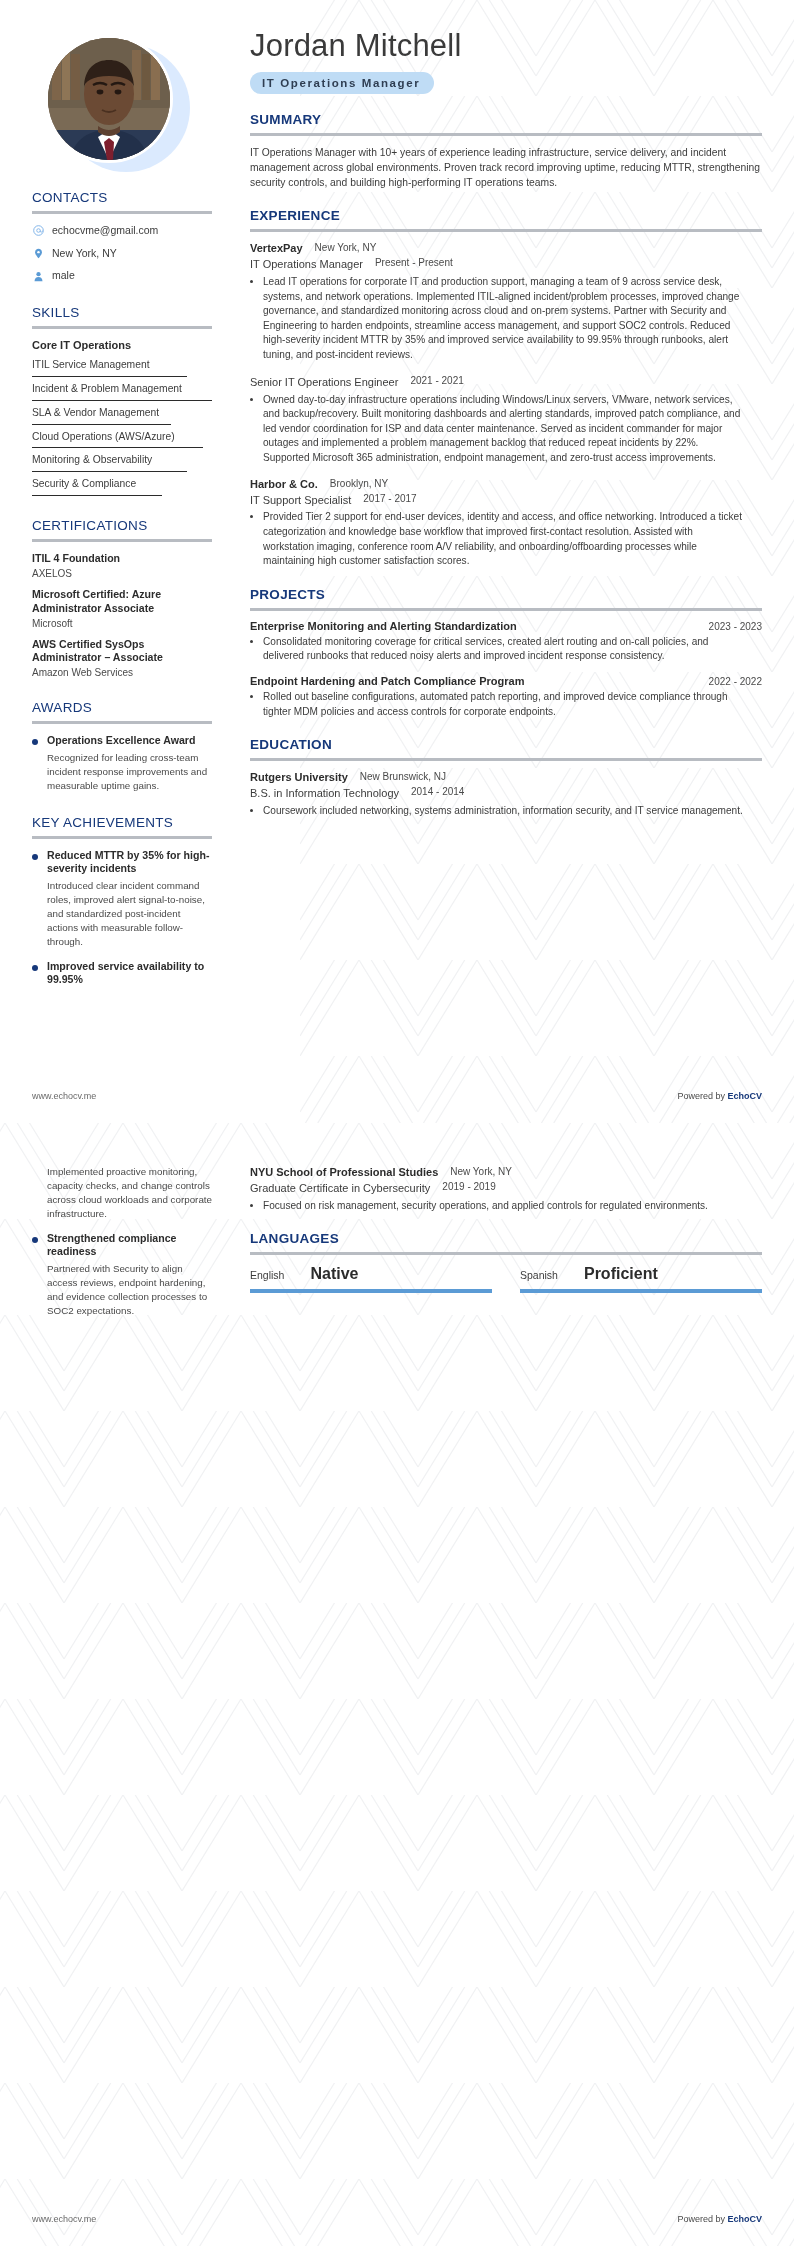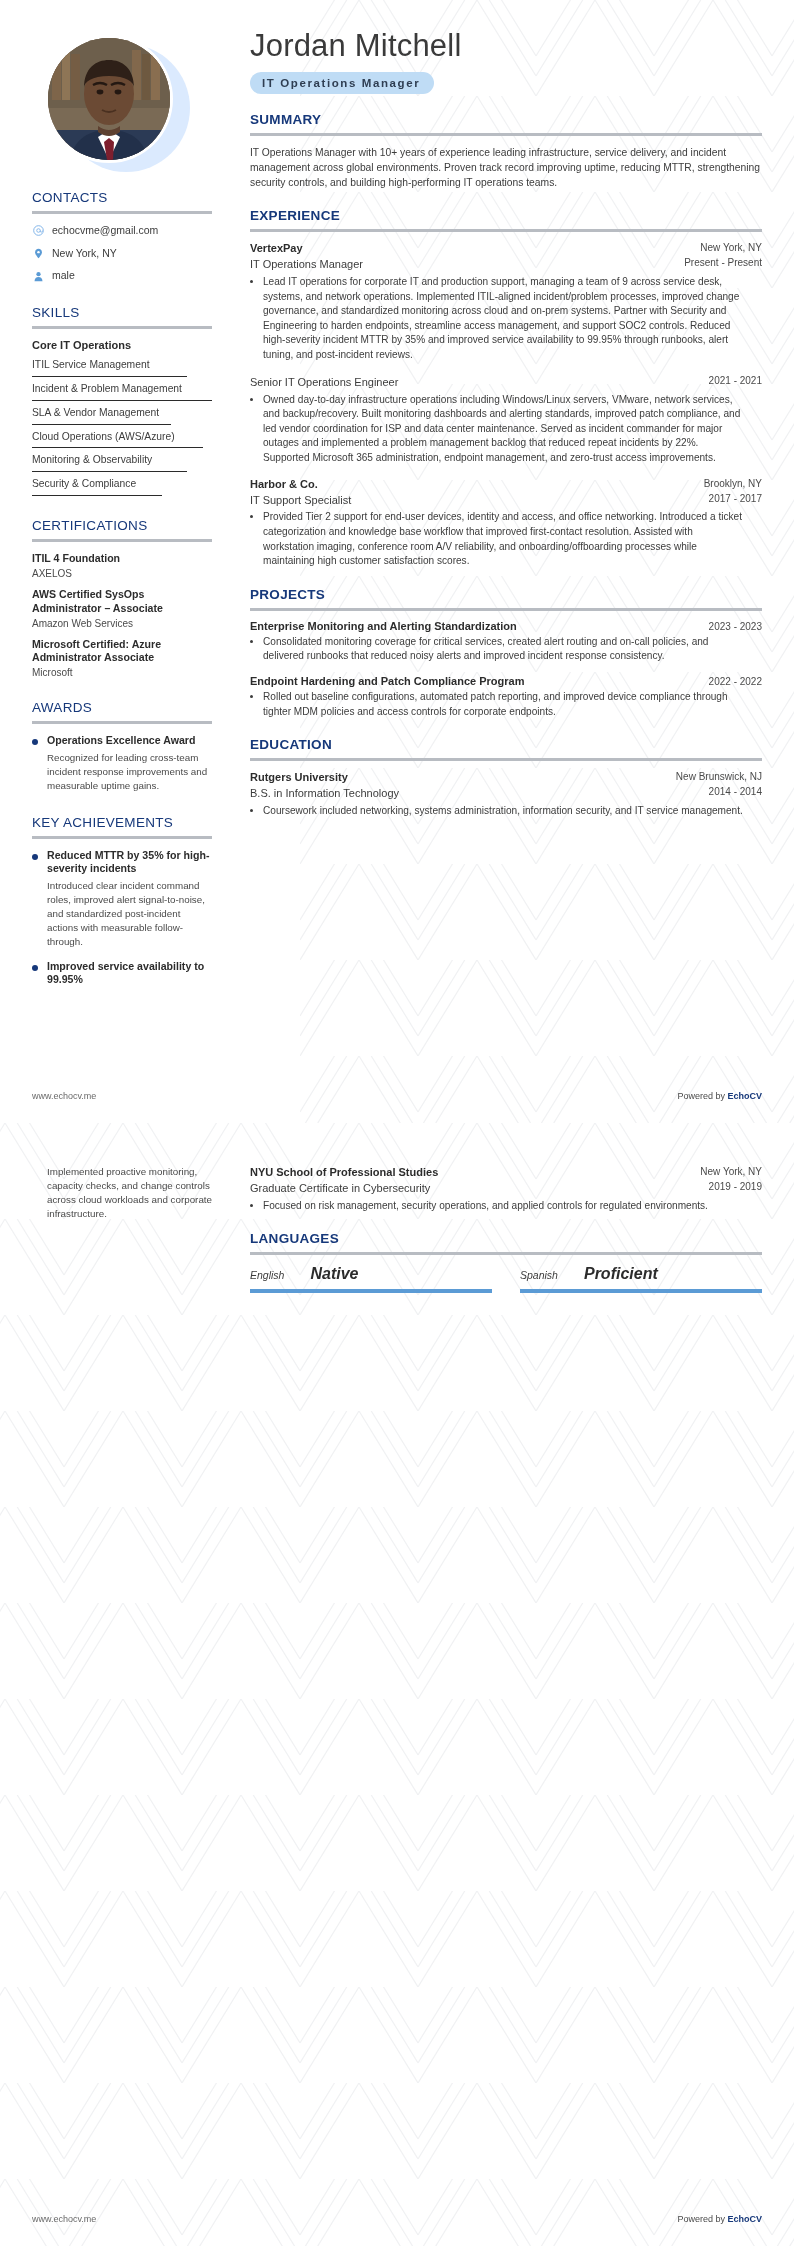"VertexPay" .entry-line { justify-content: space-between -> flex-start }
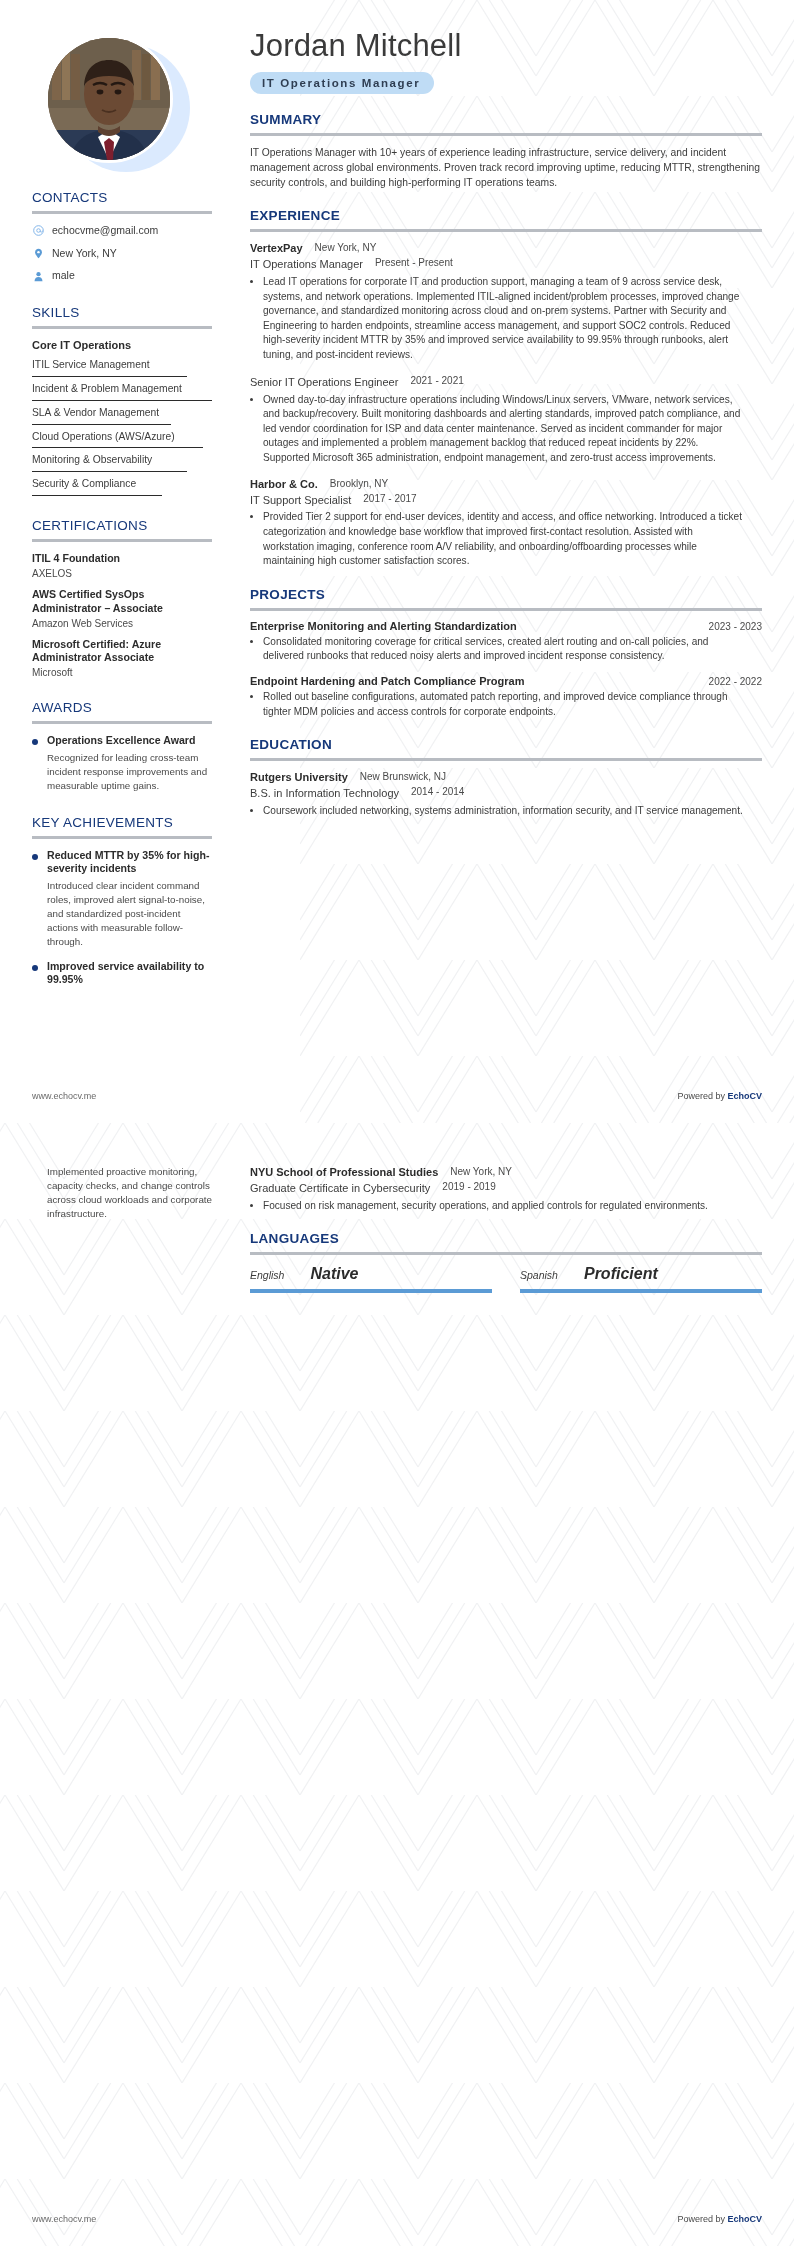"AWS Certified SysOps Administrator –" div.cert-item { order: before "Microsoft Certified: Azure Administrator" -> after "Microsoft Certified: Azure Administrator" }
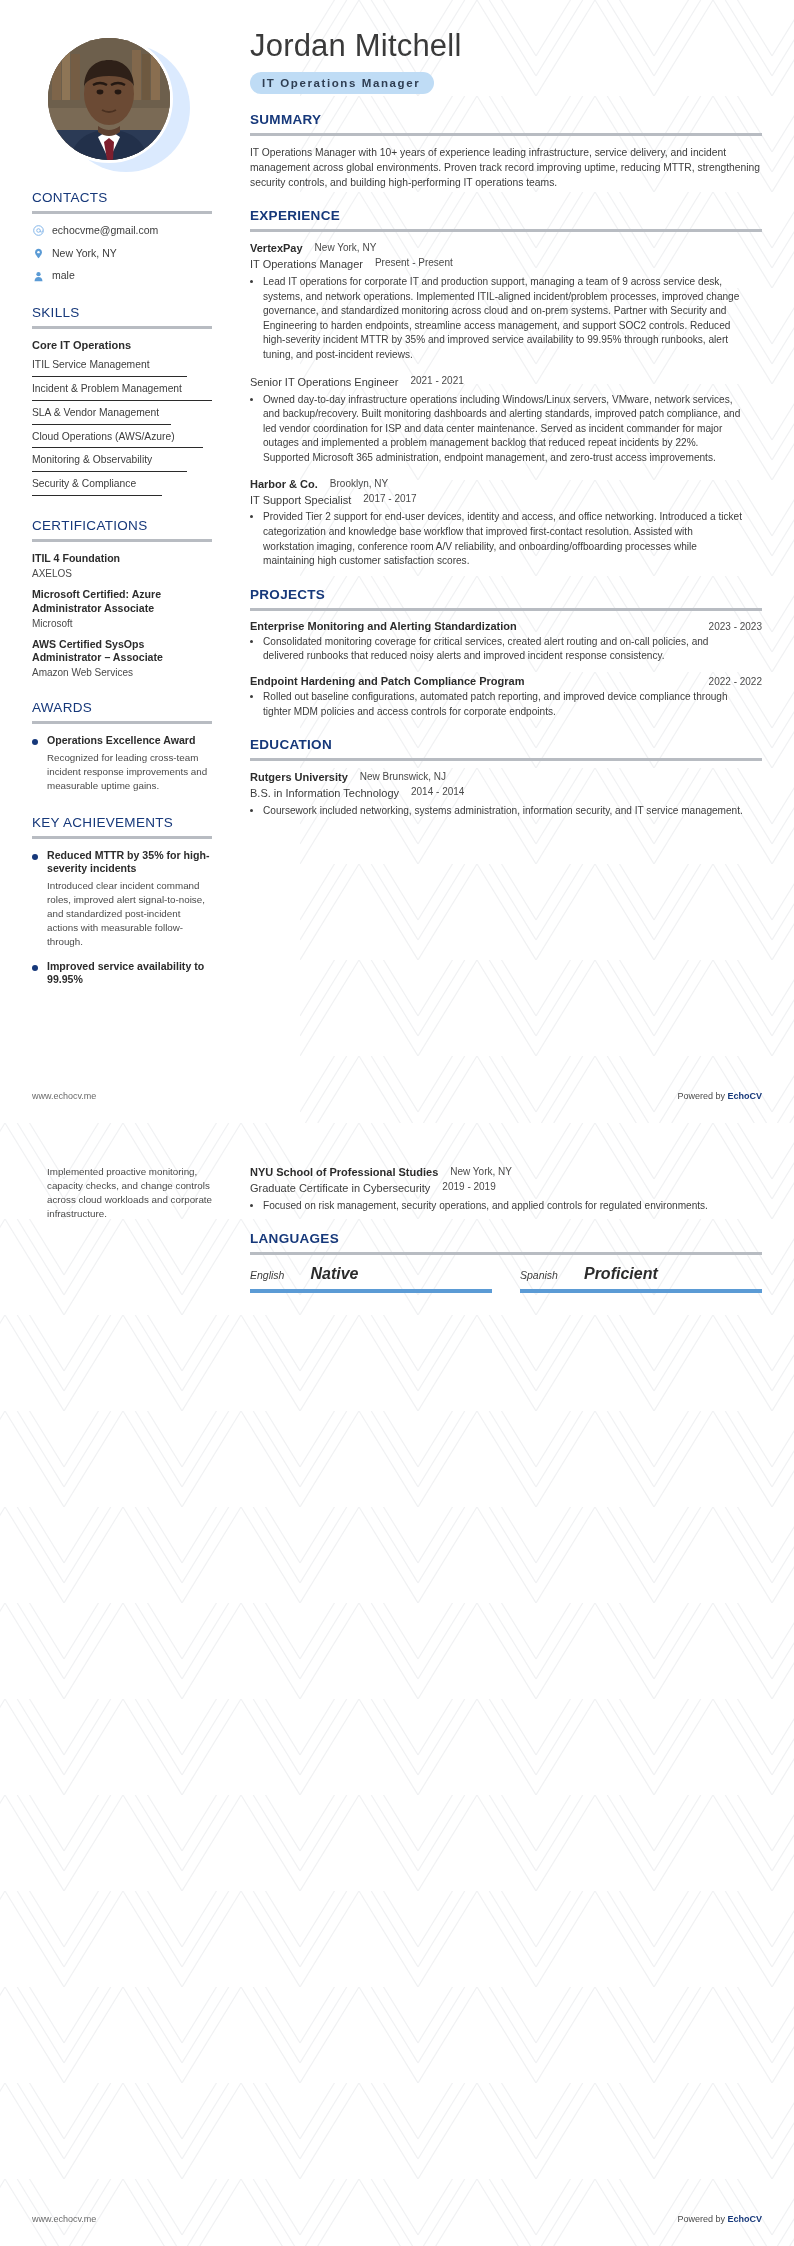"Strengthened compliance readiness" div.bullet-block { html: none -> <div> <span></span> <div> <div>Strengthened compliance readiness</div> <div>Partnered with Security to align access reviews, endpoint hardening, and evidence collection processes to SOC2 expectations.</div> </div> </div> }
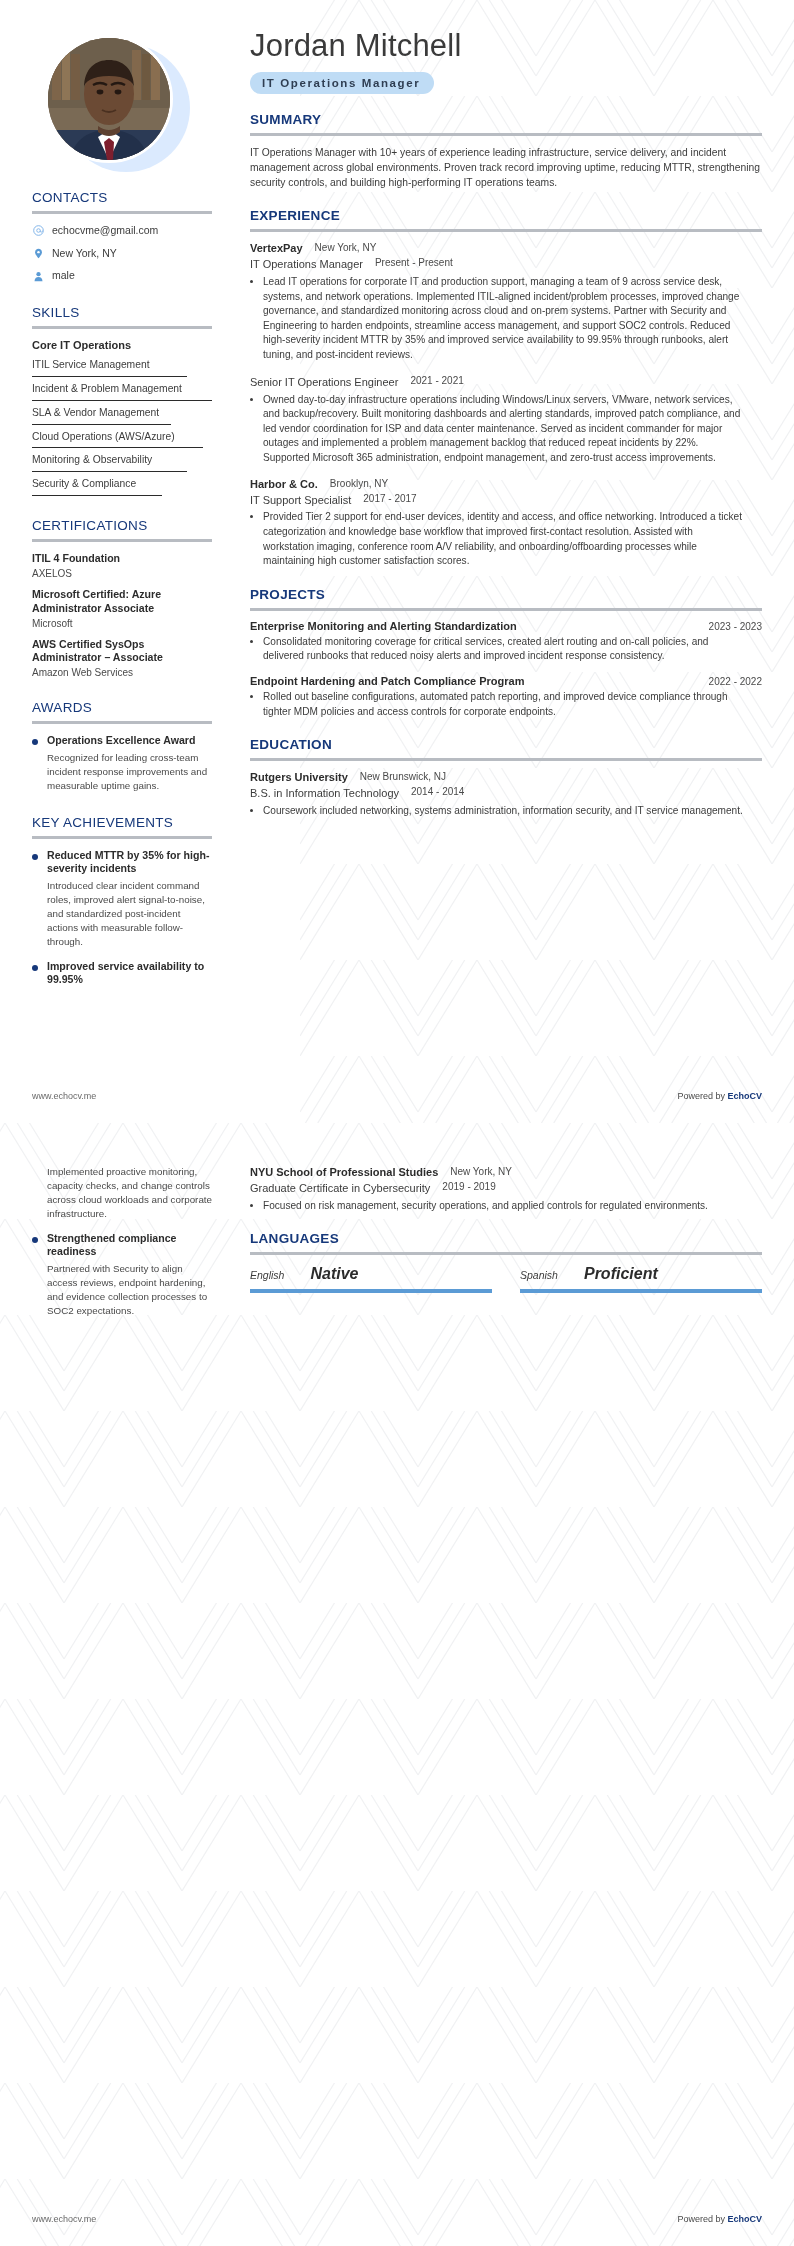"English" .lang-col { font-style: italic -> none }
